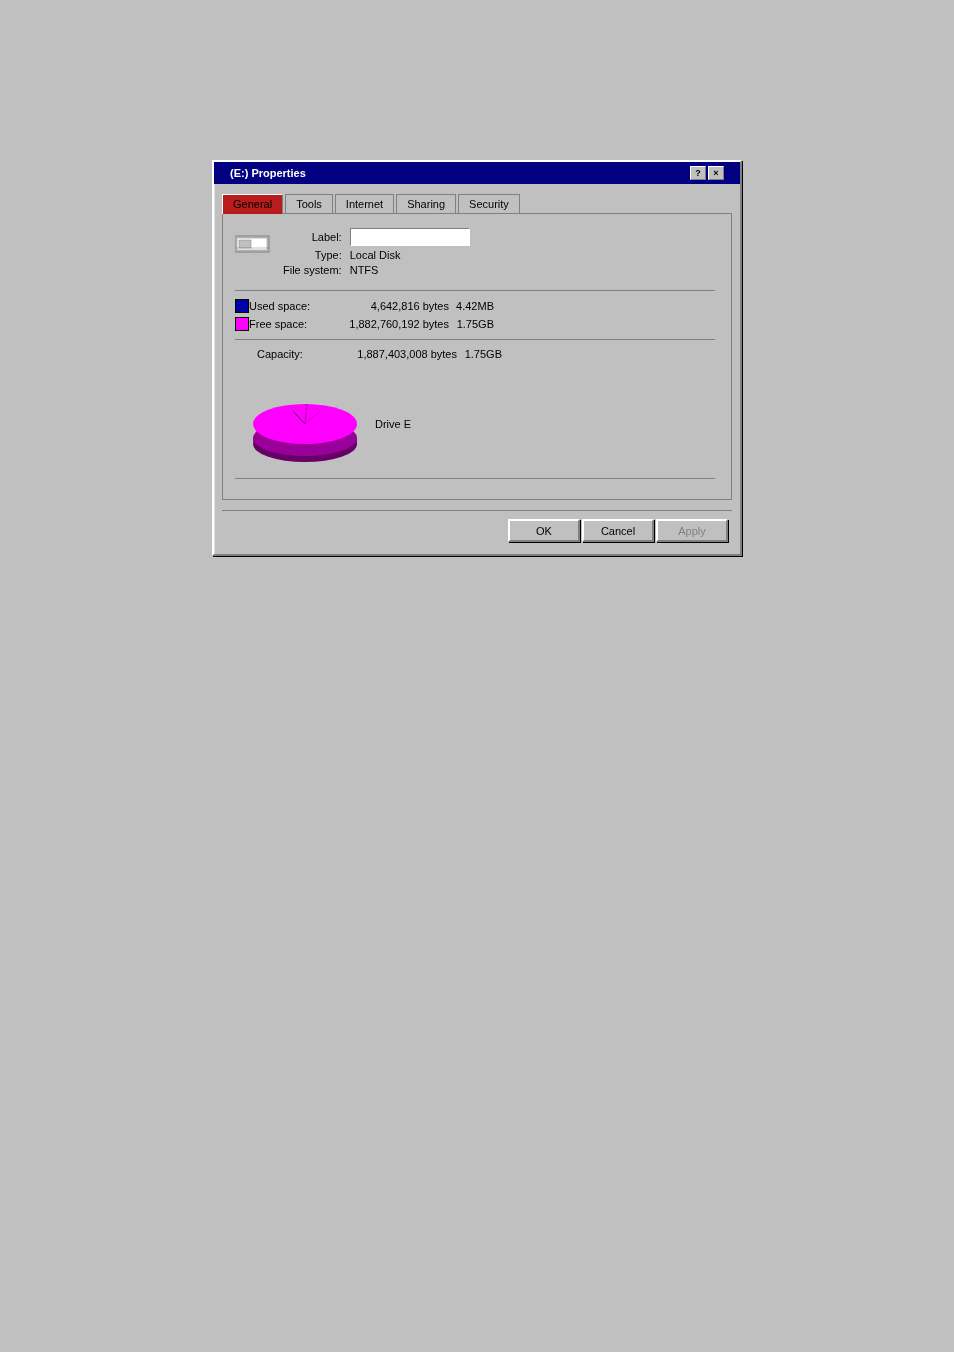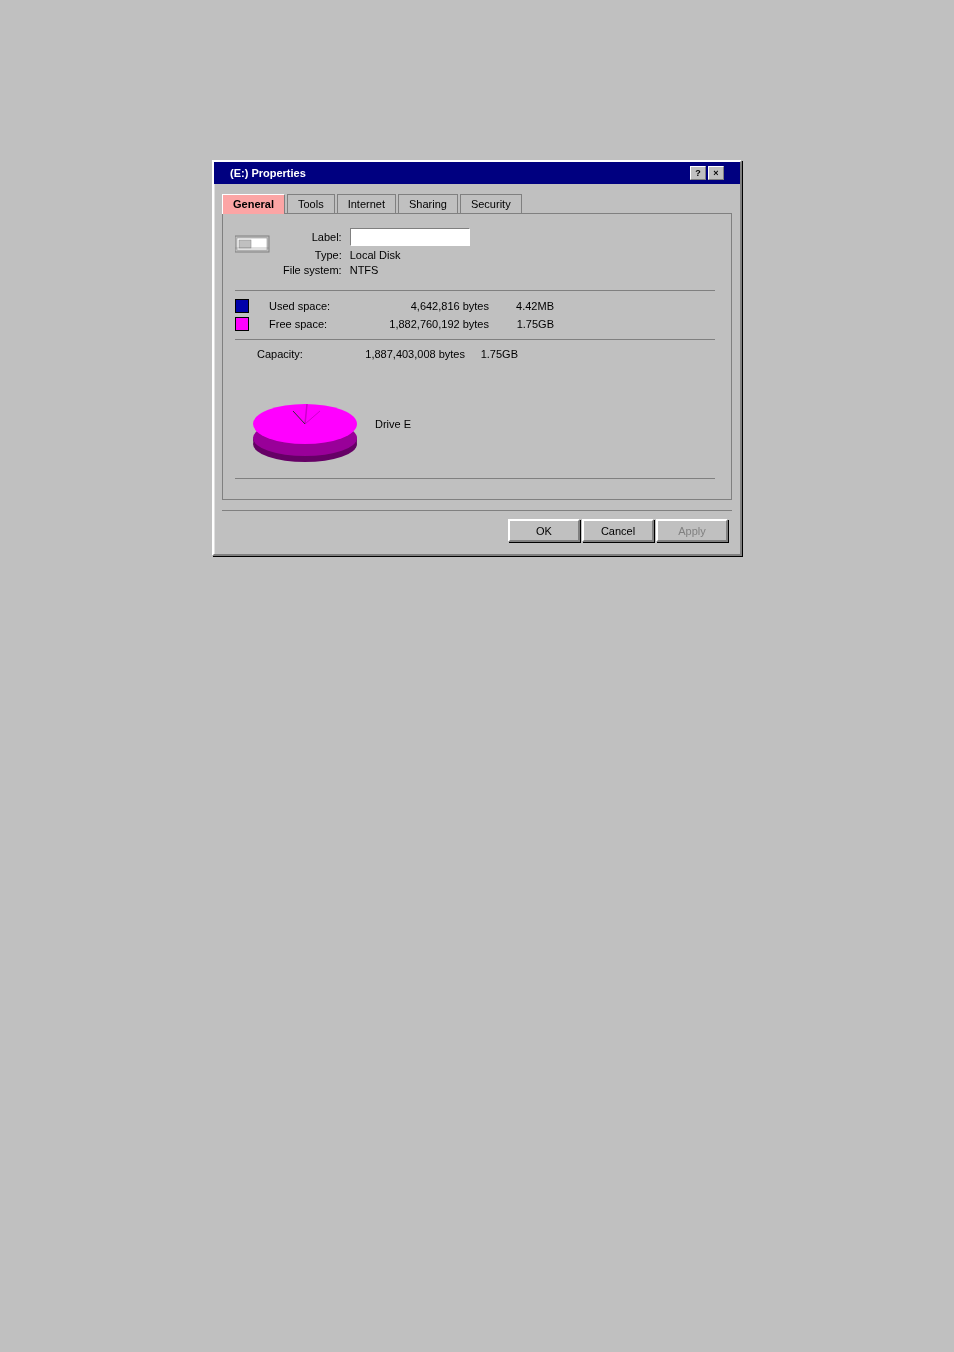"General" .tab.active { background: #fca5a5 -> #b91c1c; font-weight: bold -> none }
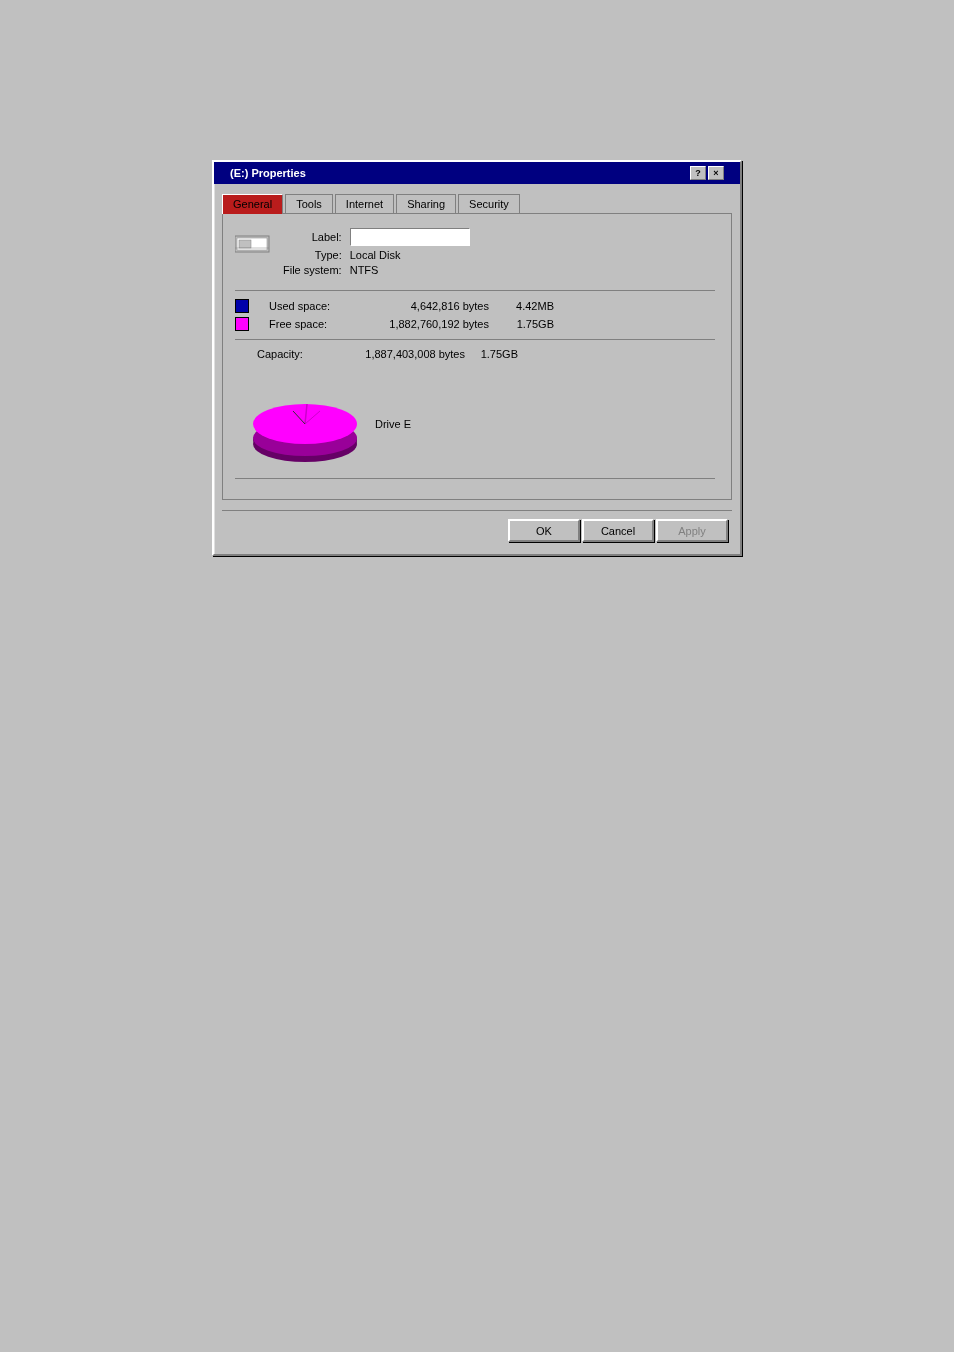"Used space:" .space-row { gap: 20px -> 0 }
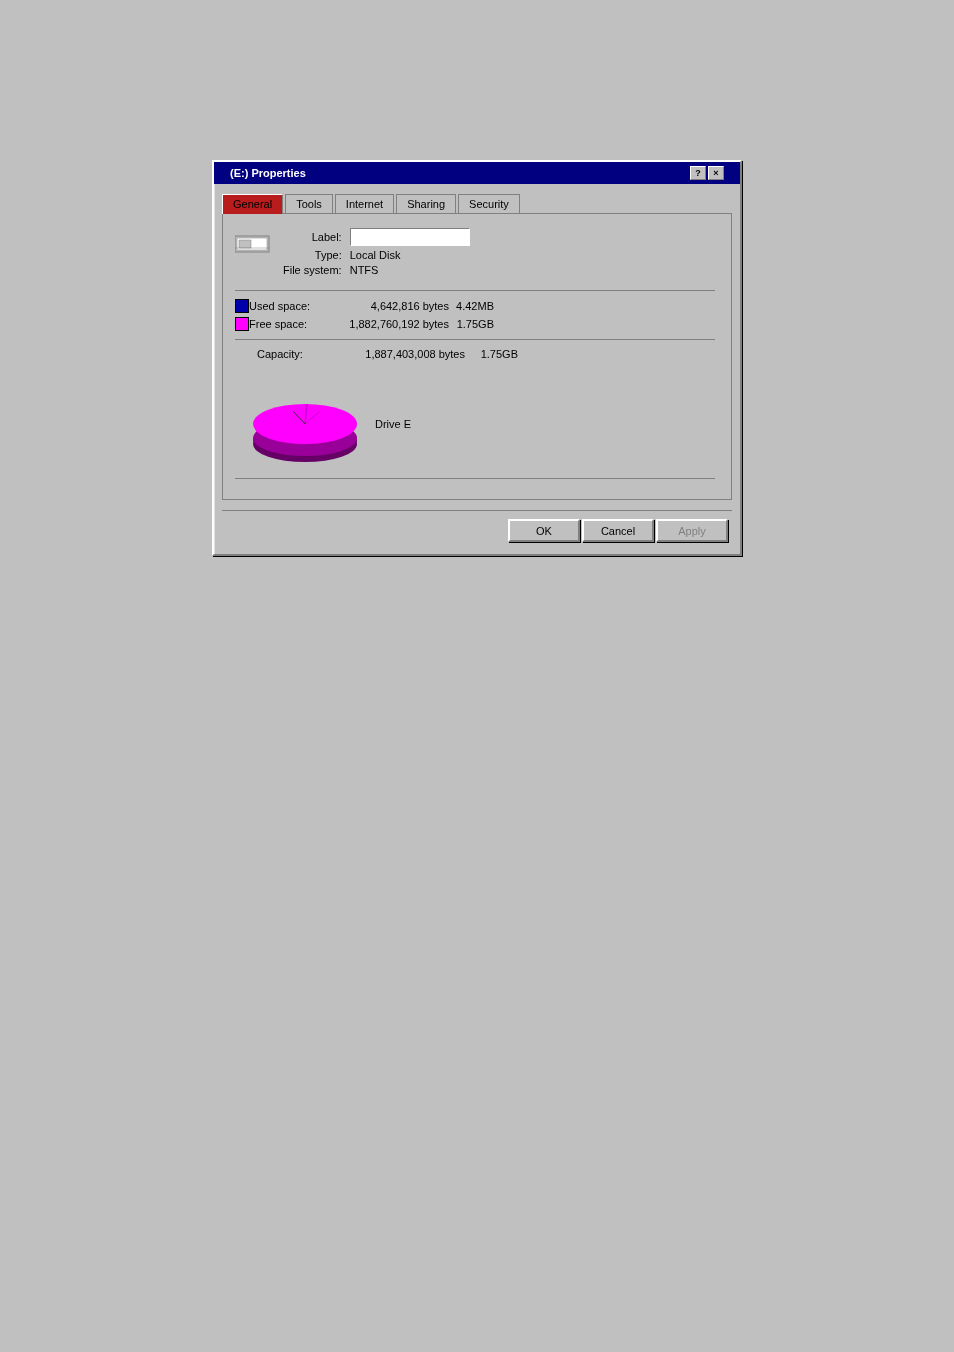"Capacity:" .capacity-row { gap: 8px -> none }
